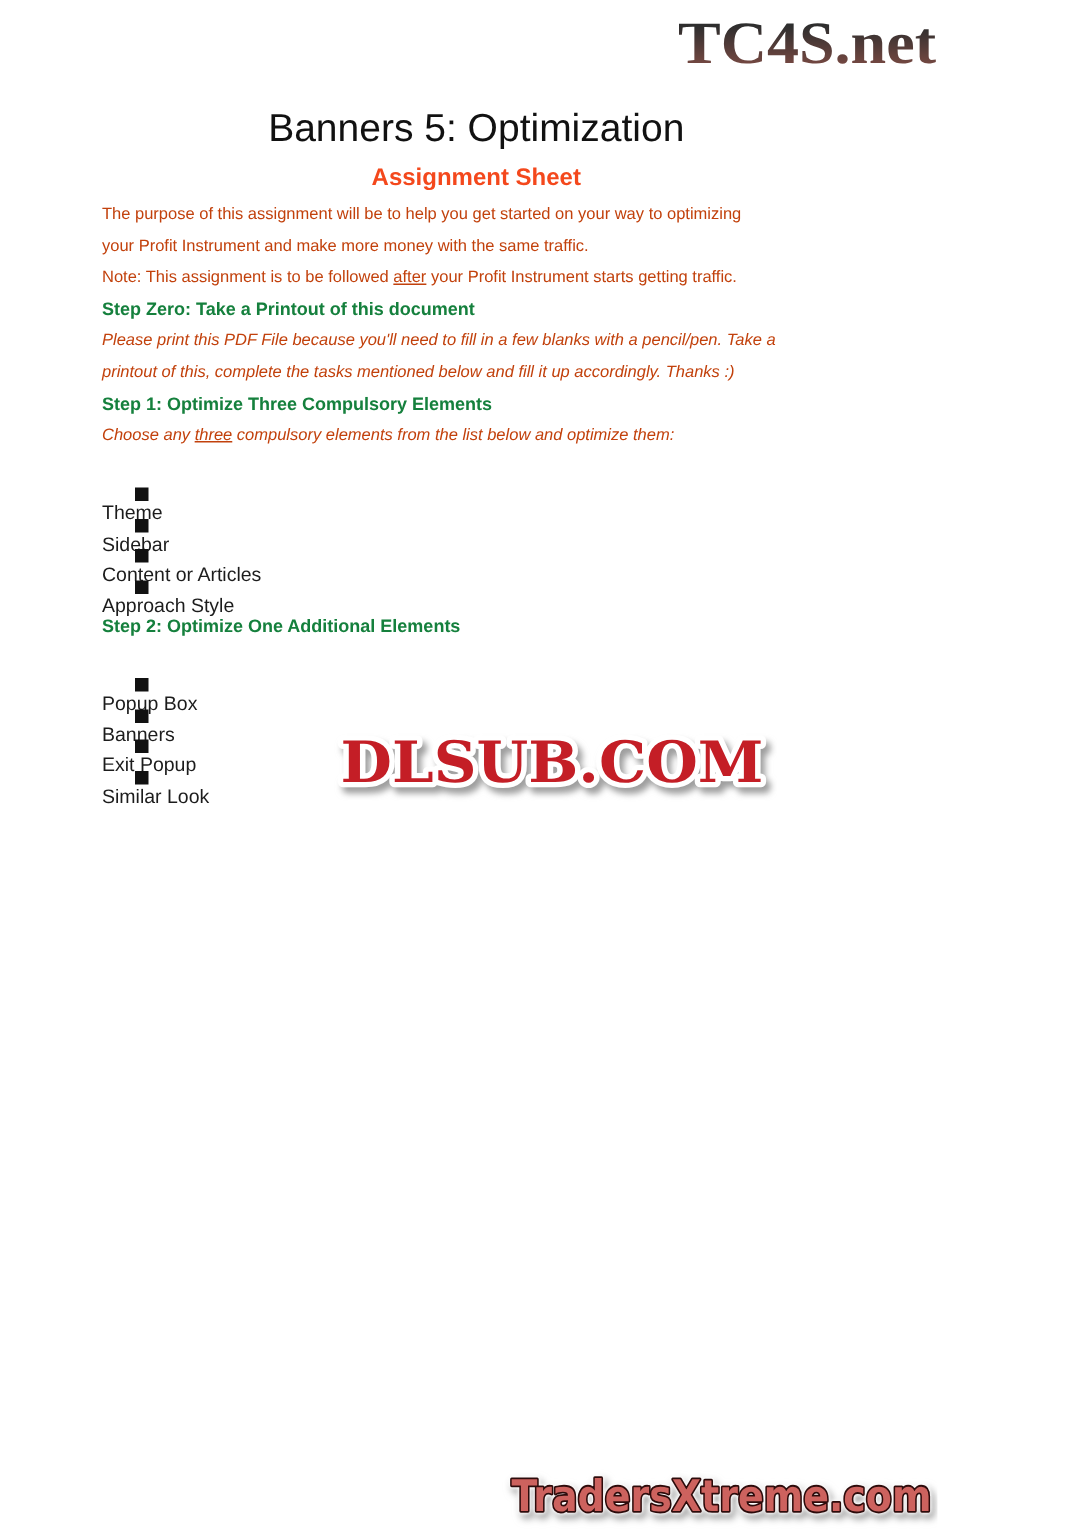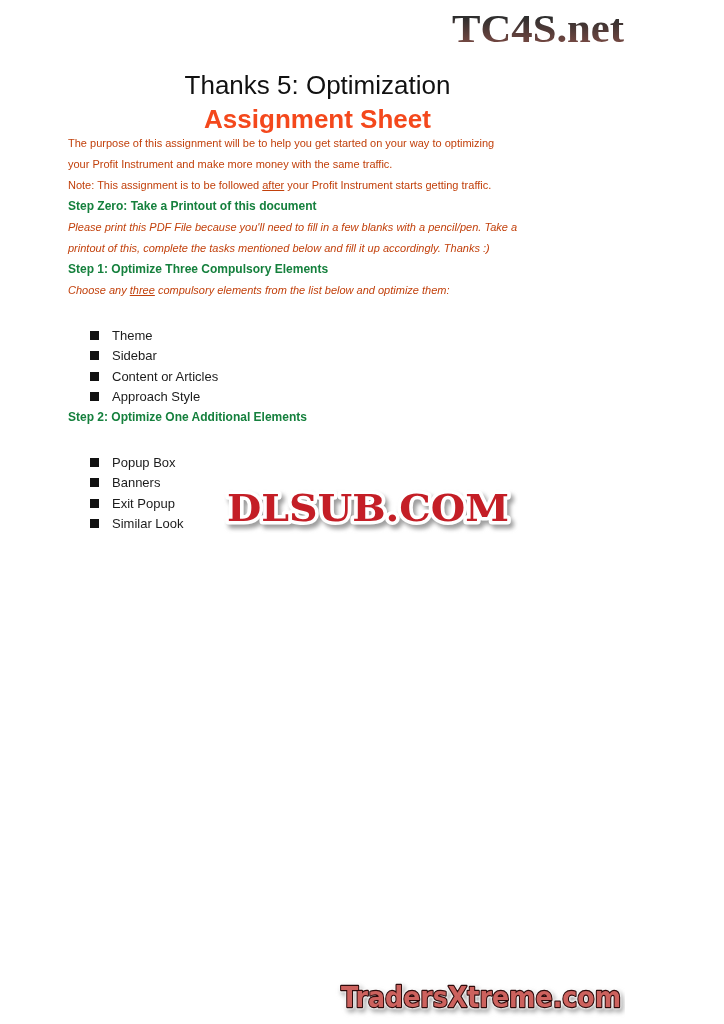"Thanks 5: Optimization" h1.doc-title { text: Thanks -> Banners }
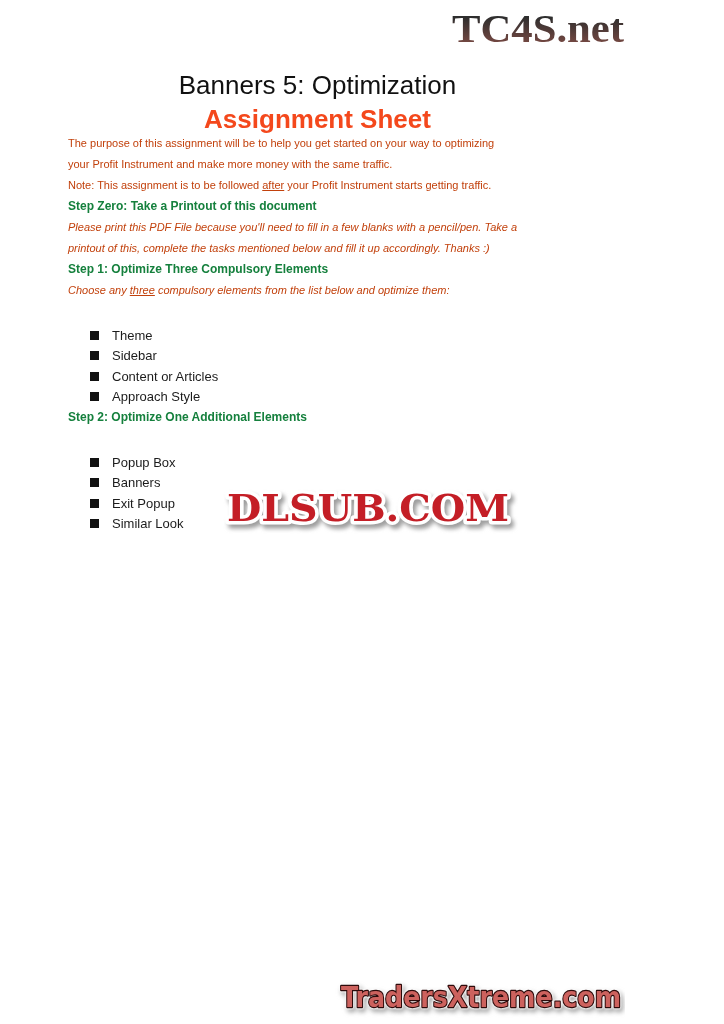"Assignment Sheet" .doc-subtitle { font-size: 26px -> 16px }
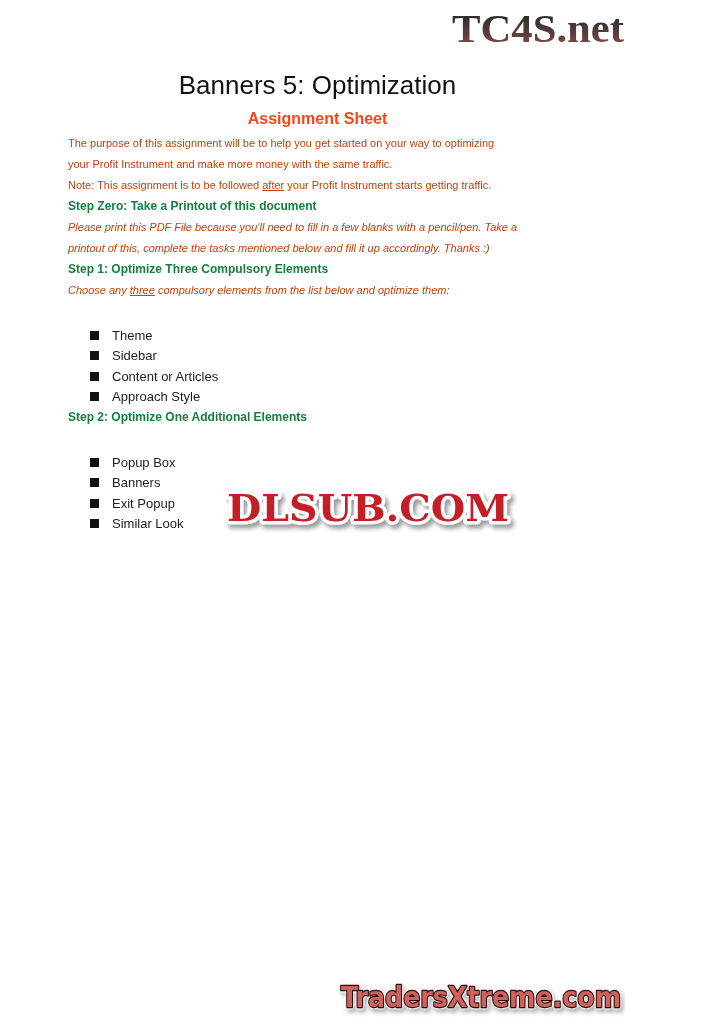"Theme" ul.sq-list li { align-items: center -> none; flex-direction: none -> column }
